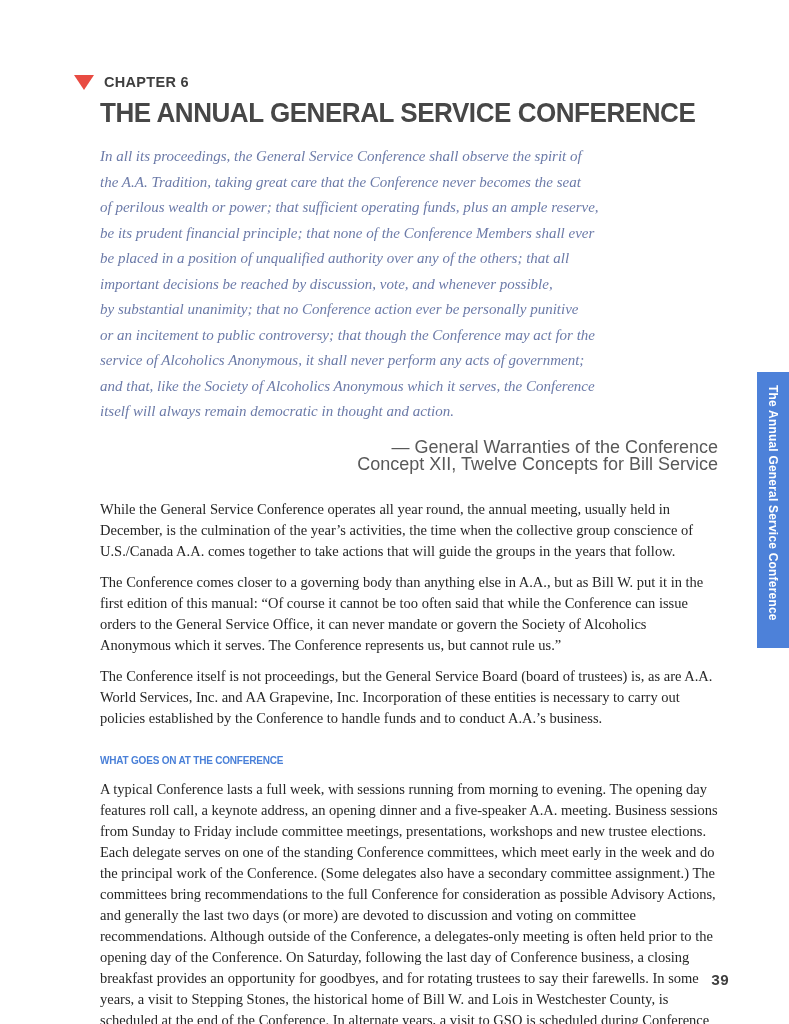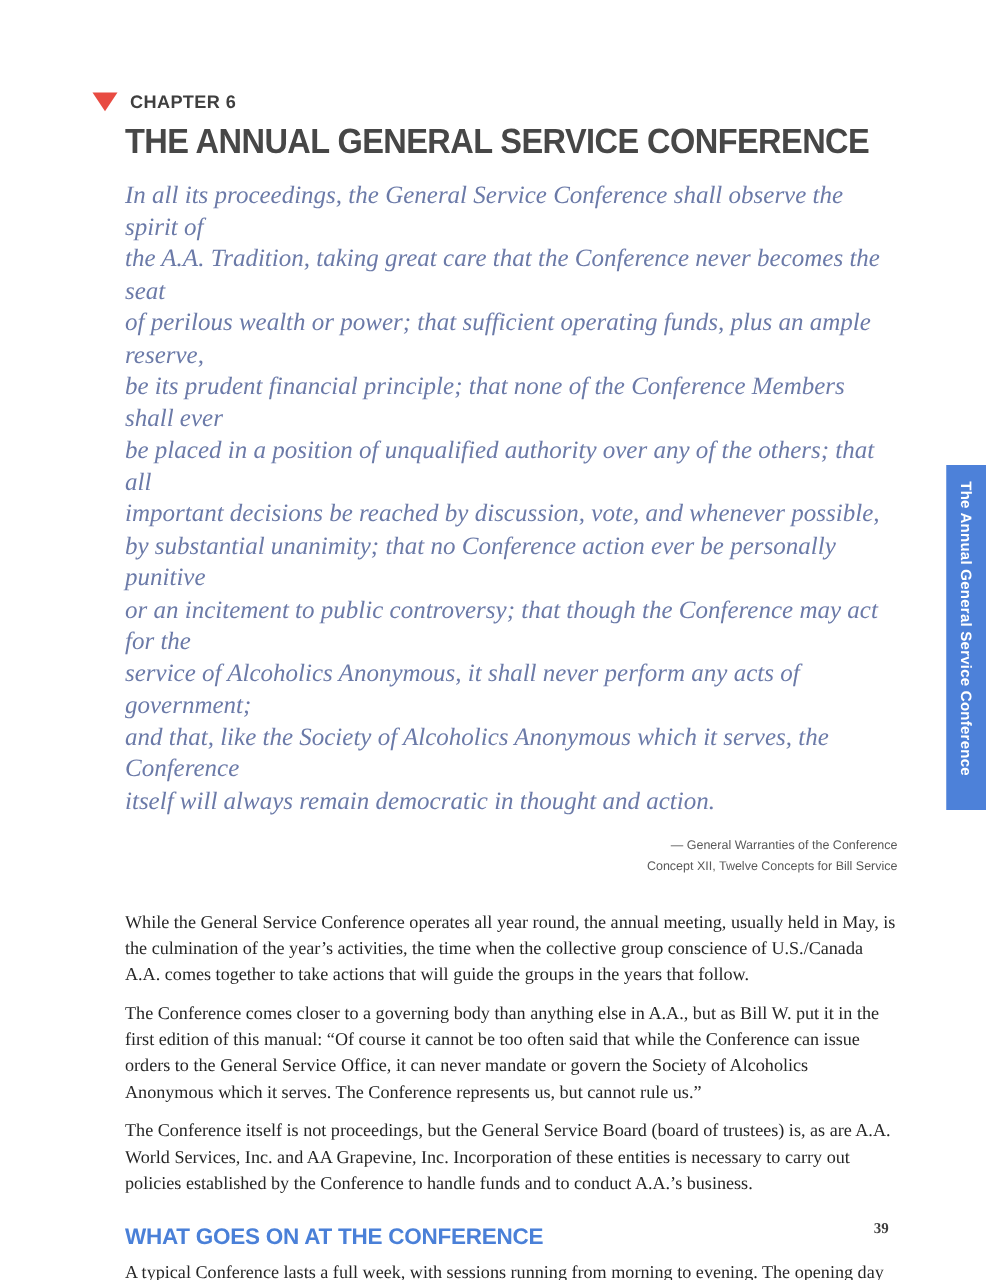"CHAPTER 6" .chapter-row { align-items: none -> center }
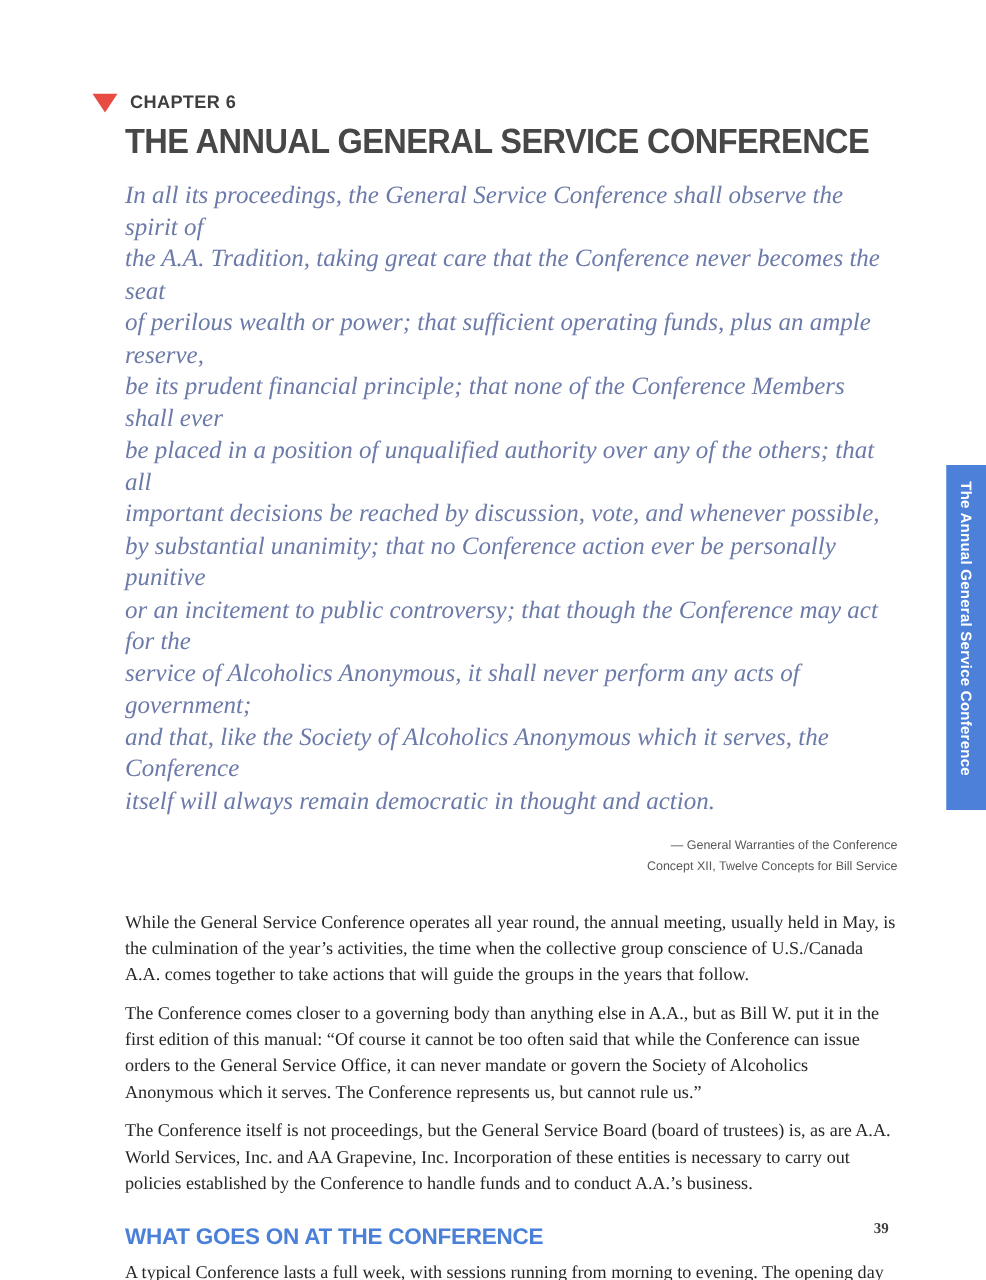"In all its proceedings, the" .epigraph { font-size: 20px -> 15px }
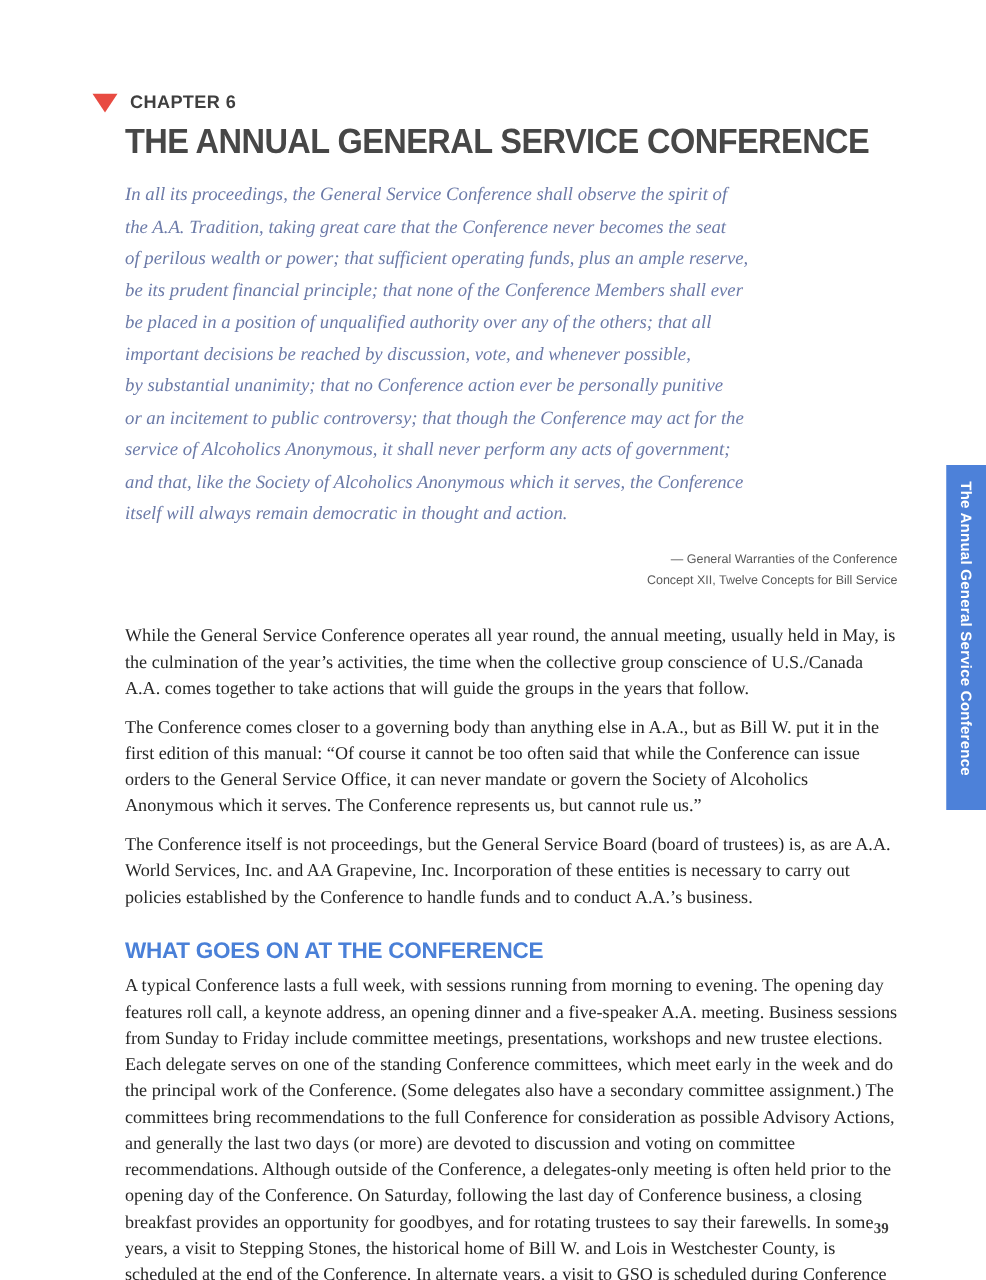"— General Warranties of the" .attribution { font-size: 10px -> 18px }
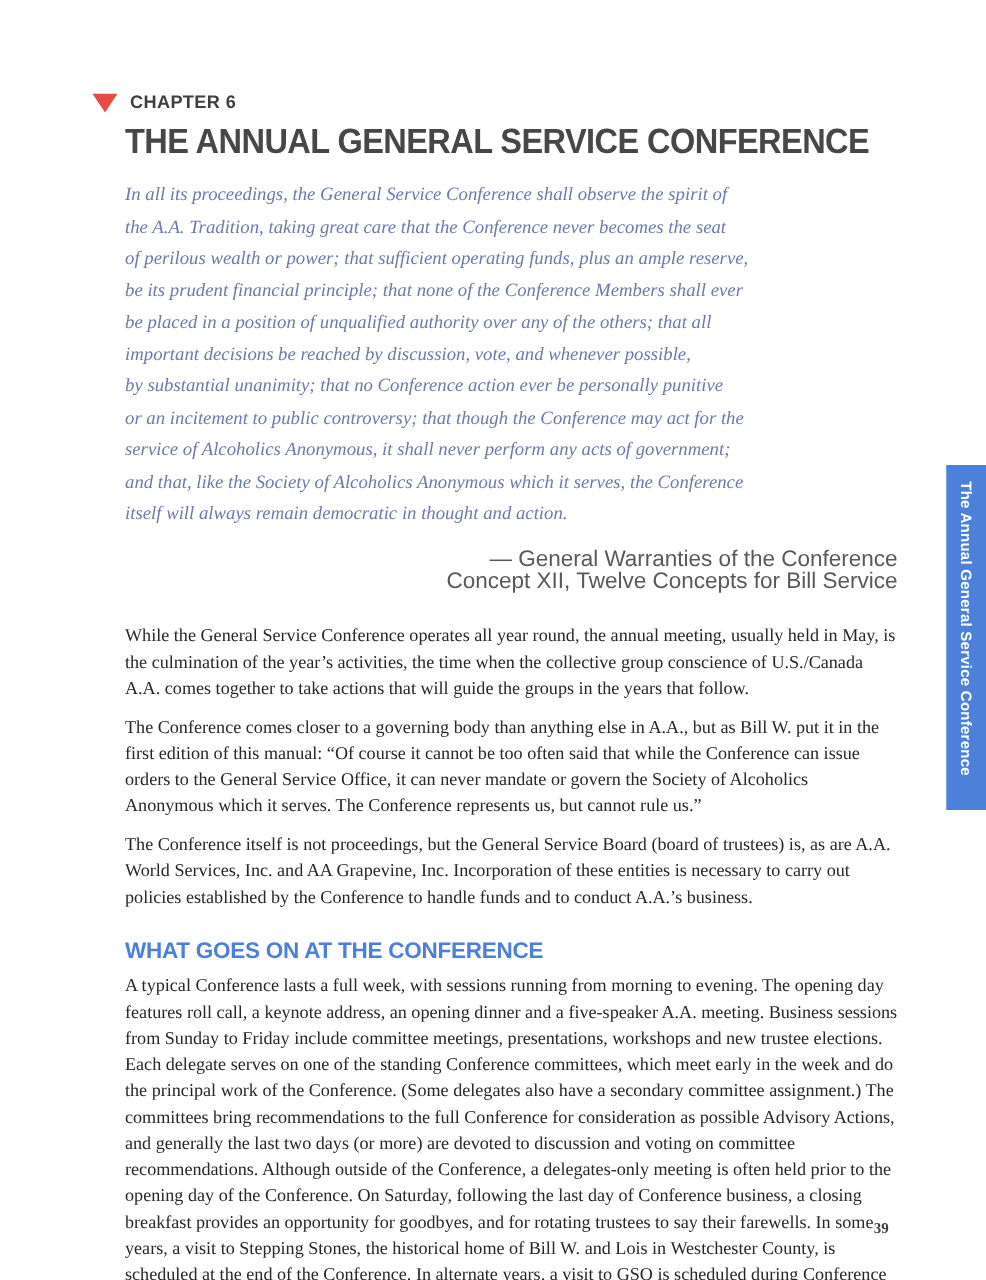"While the General Service Conference" p { text: May -> December }
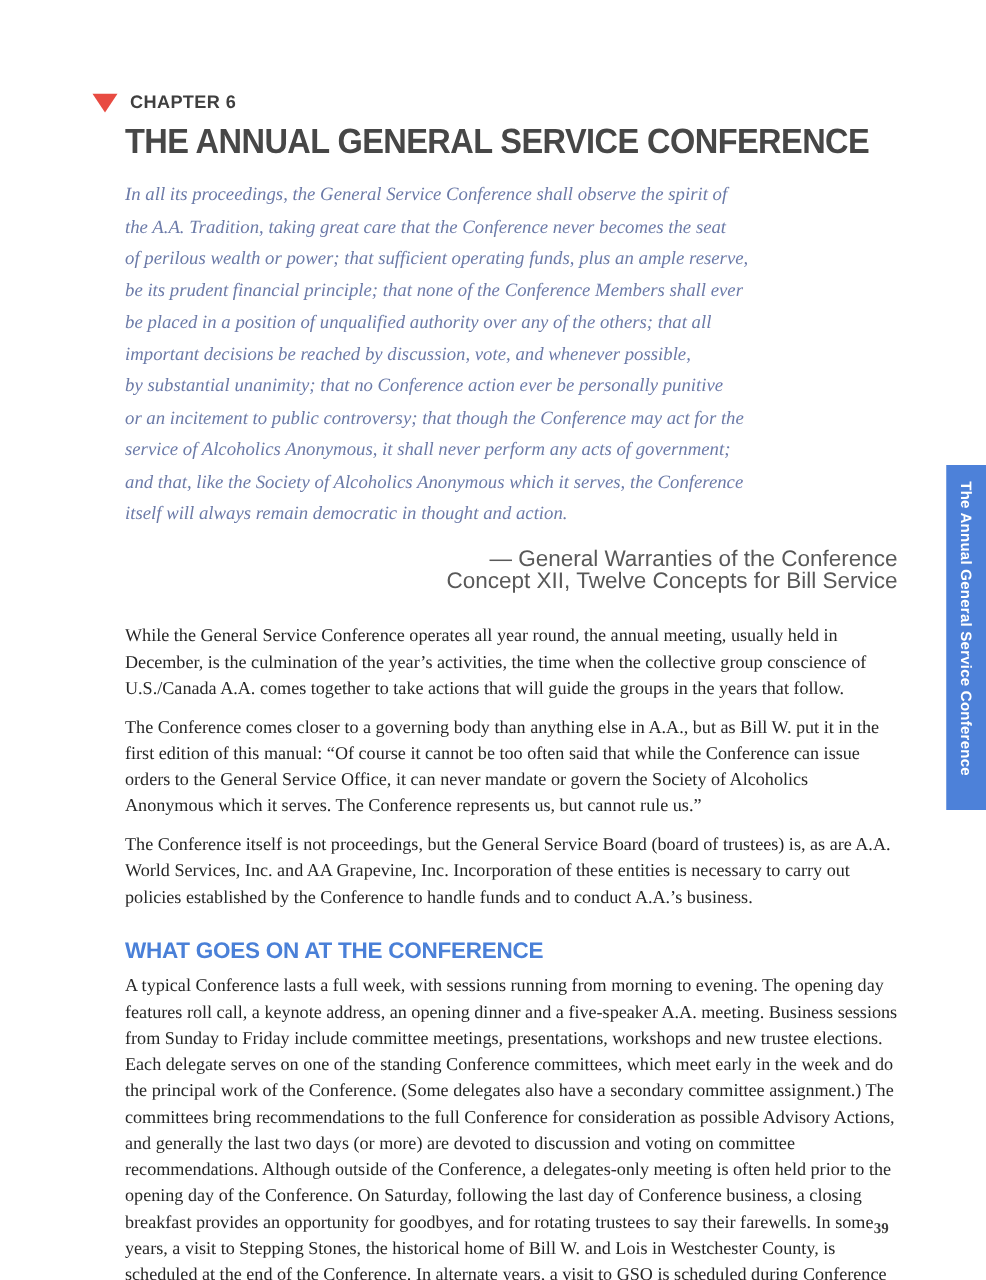"WHAT GOES ON AT THE" .section-heading { font-size: 18px -> 10px }
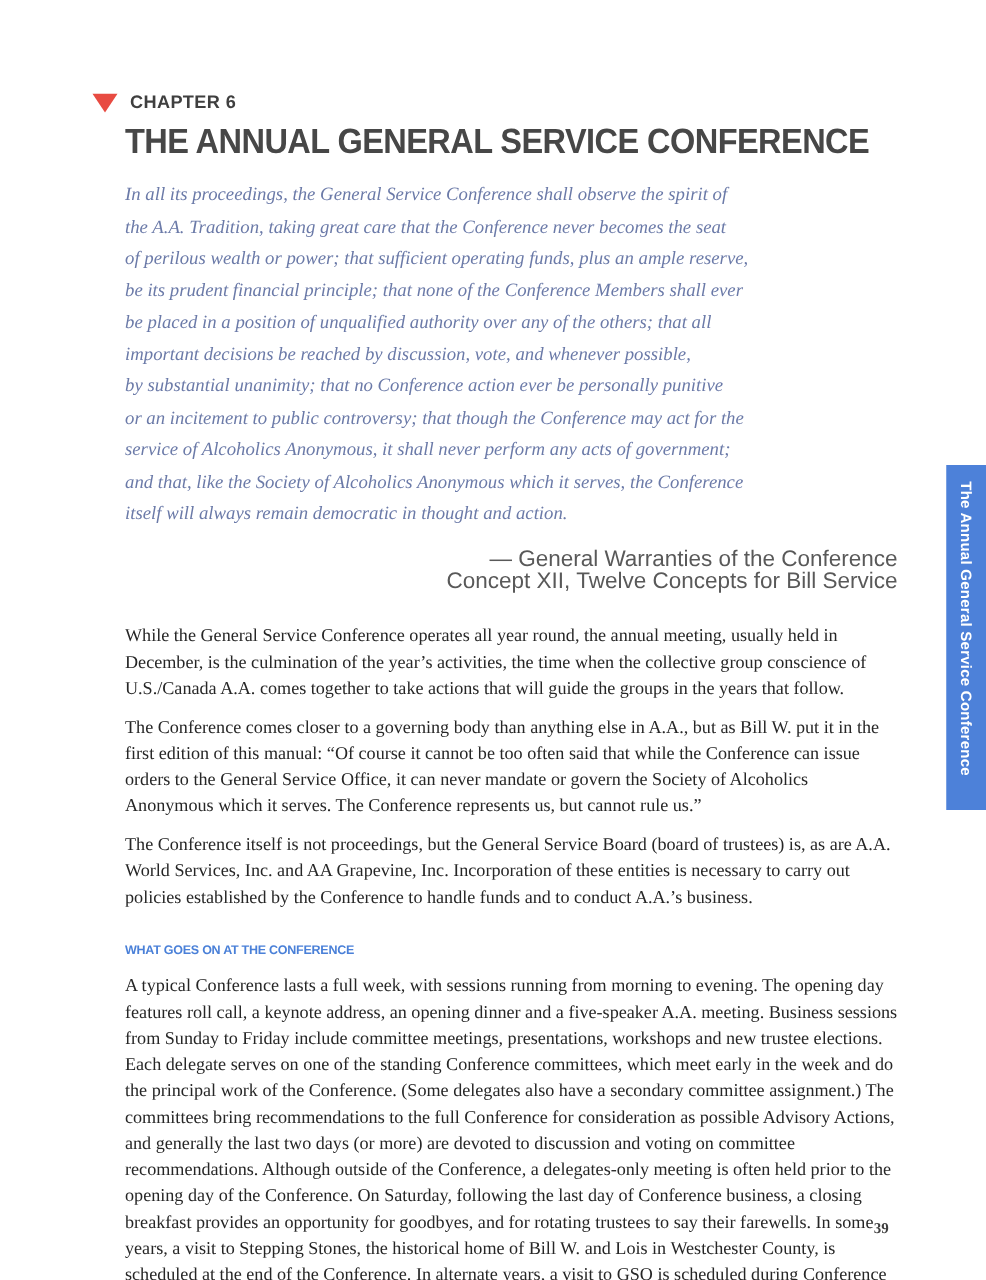"39" .page-number { font-family: Liberation Serif, serif -> Liberation Mono, monospace; font-size: 12px -> 15px; right: 78px -> 60px }
